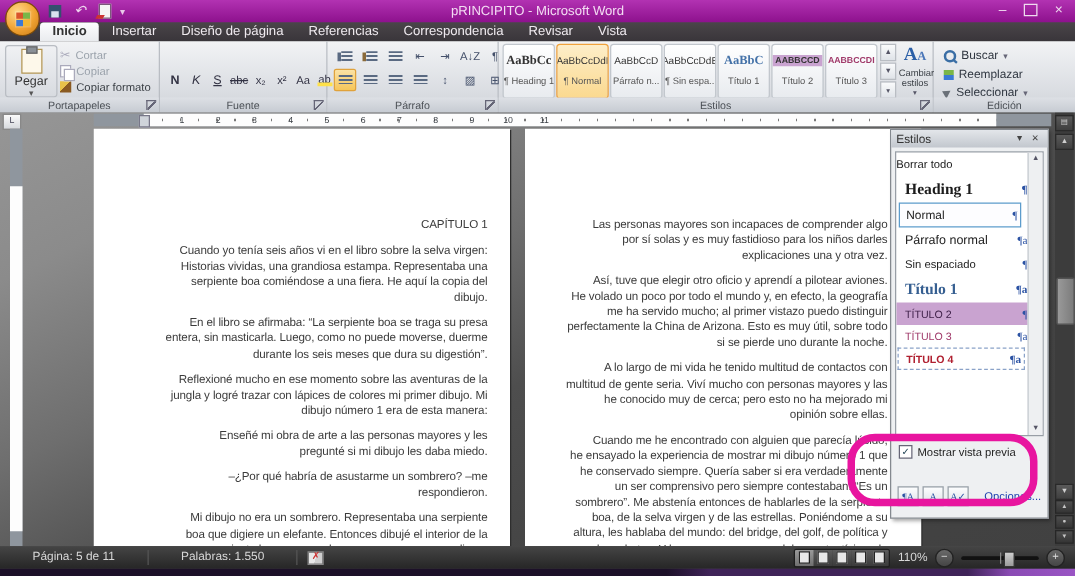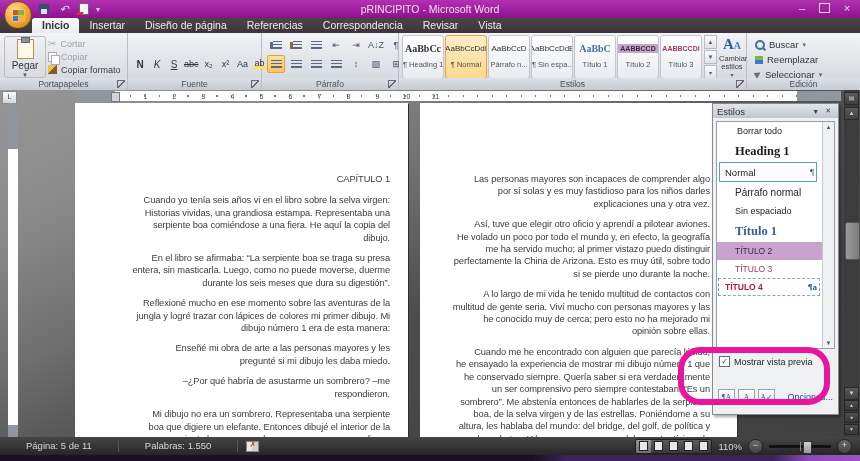"Borrar todo" .sp-clear { padding-left: 20px -> 0 }
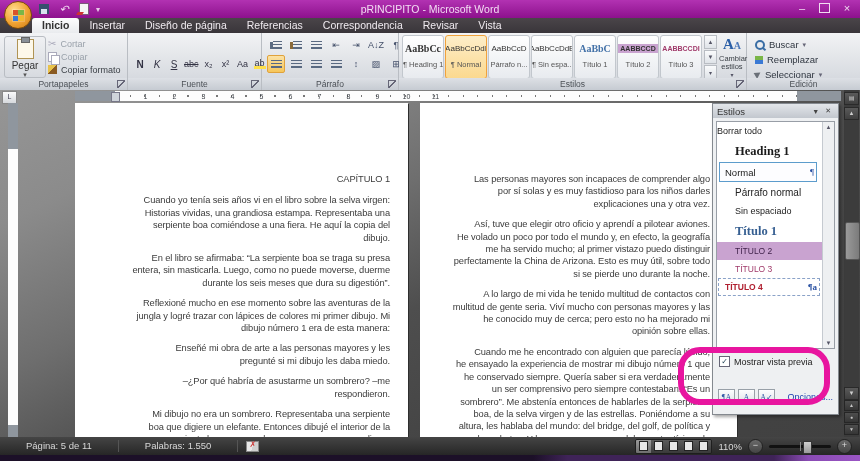"Heading 1" .sp-item { padding-left: 18px -> 7px }
